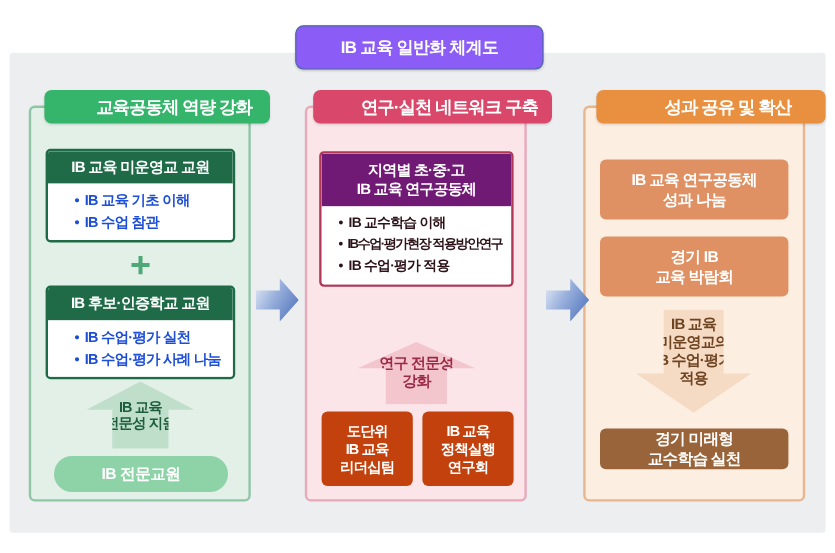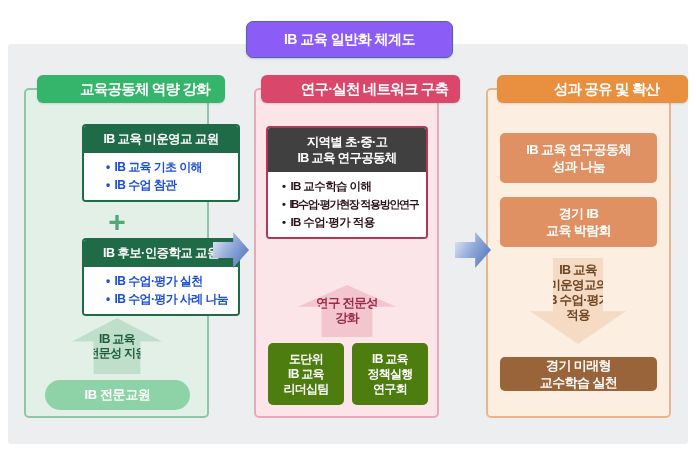"IB 교육 미운영교 교원" .card-green { margin-left: 44px -> none }
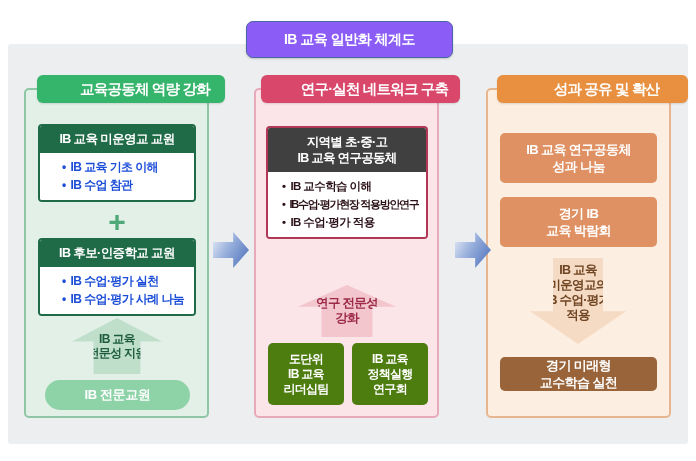"지역별 초·중·고" .card-title-pink { background: #404040 -> #701a75 }
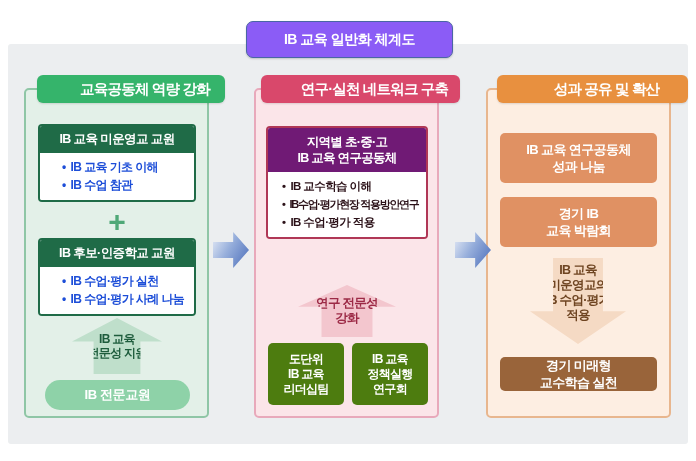"도단위" .pink-bottom-box { background: #4d7c0f -> #c2410c }
